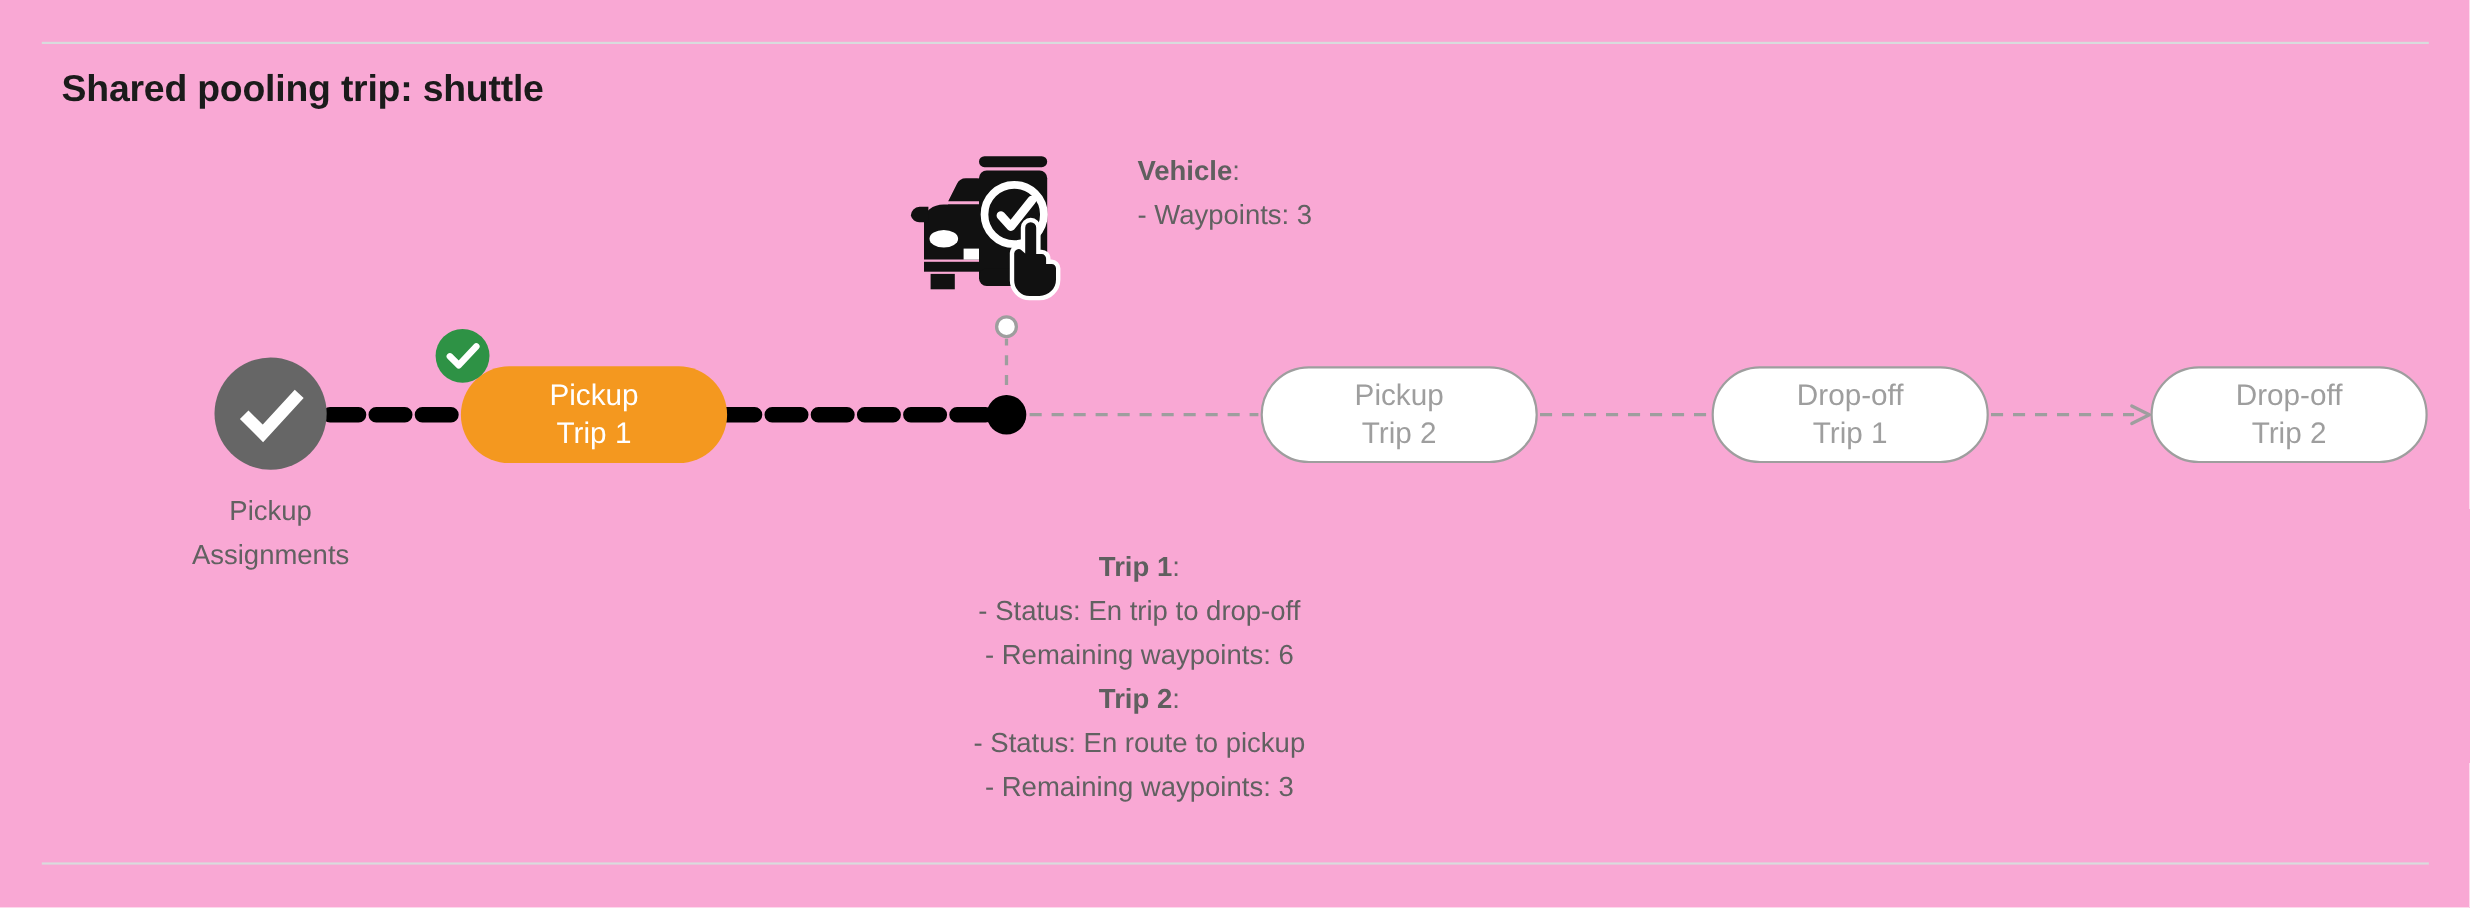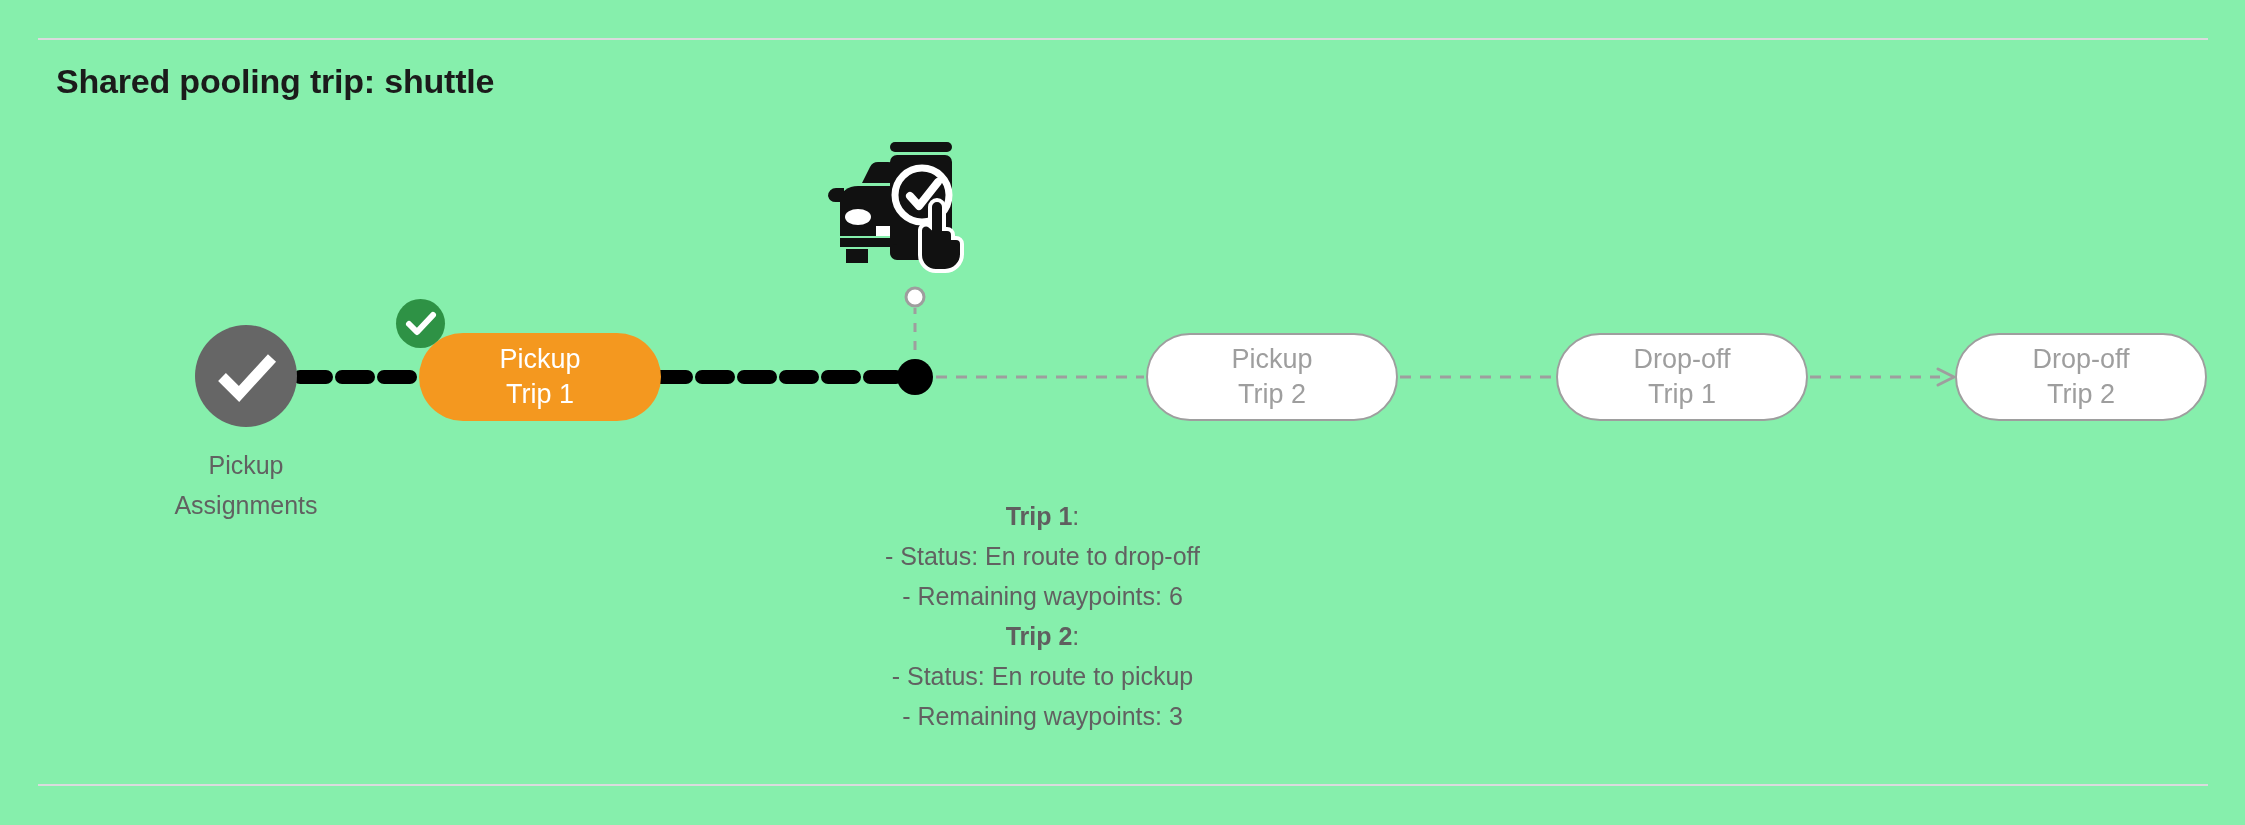"Shared pooling trip: shuttle" #canvas { background: #86efac -> #f9a8d4 }
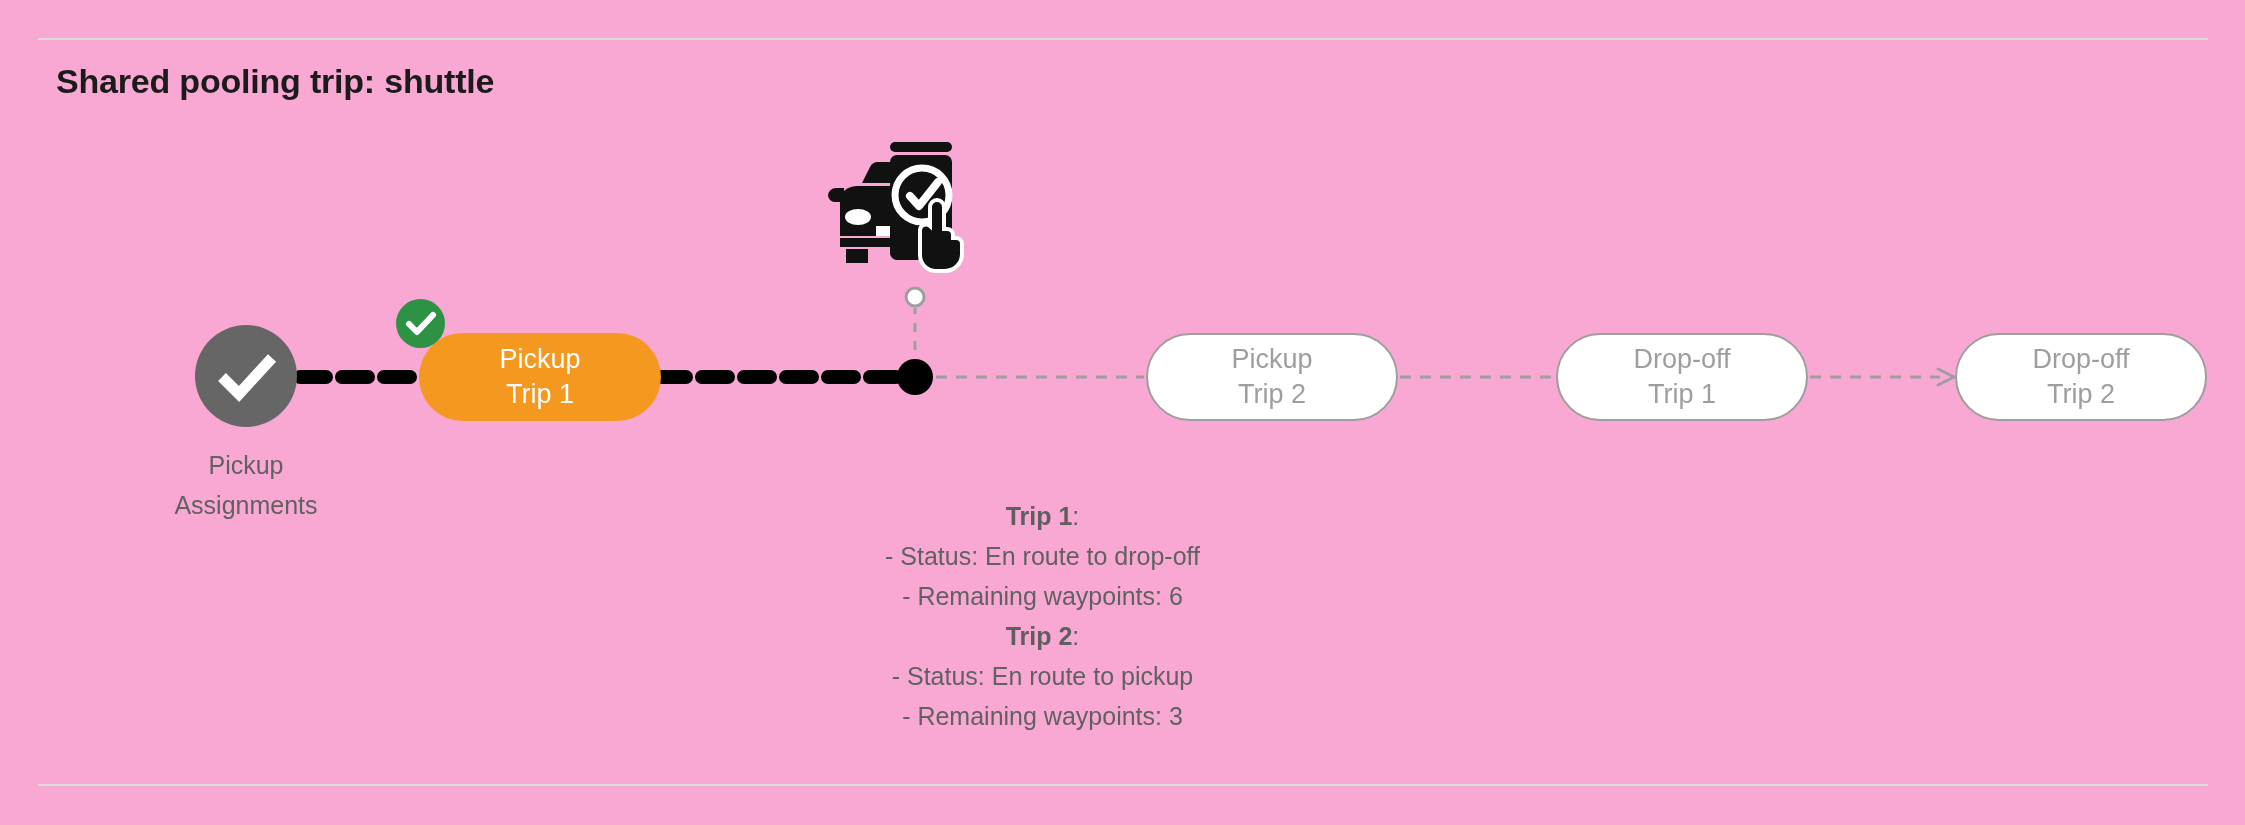"Vehicle:" div { html: none -> <div> <span><span>Vehicle</span><span>:</span></span> <span>- Waypoints: 3</span> </div> }
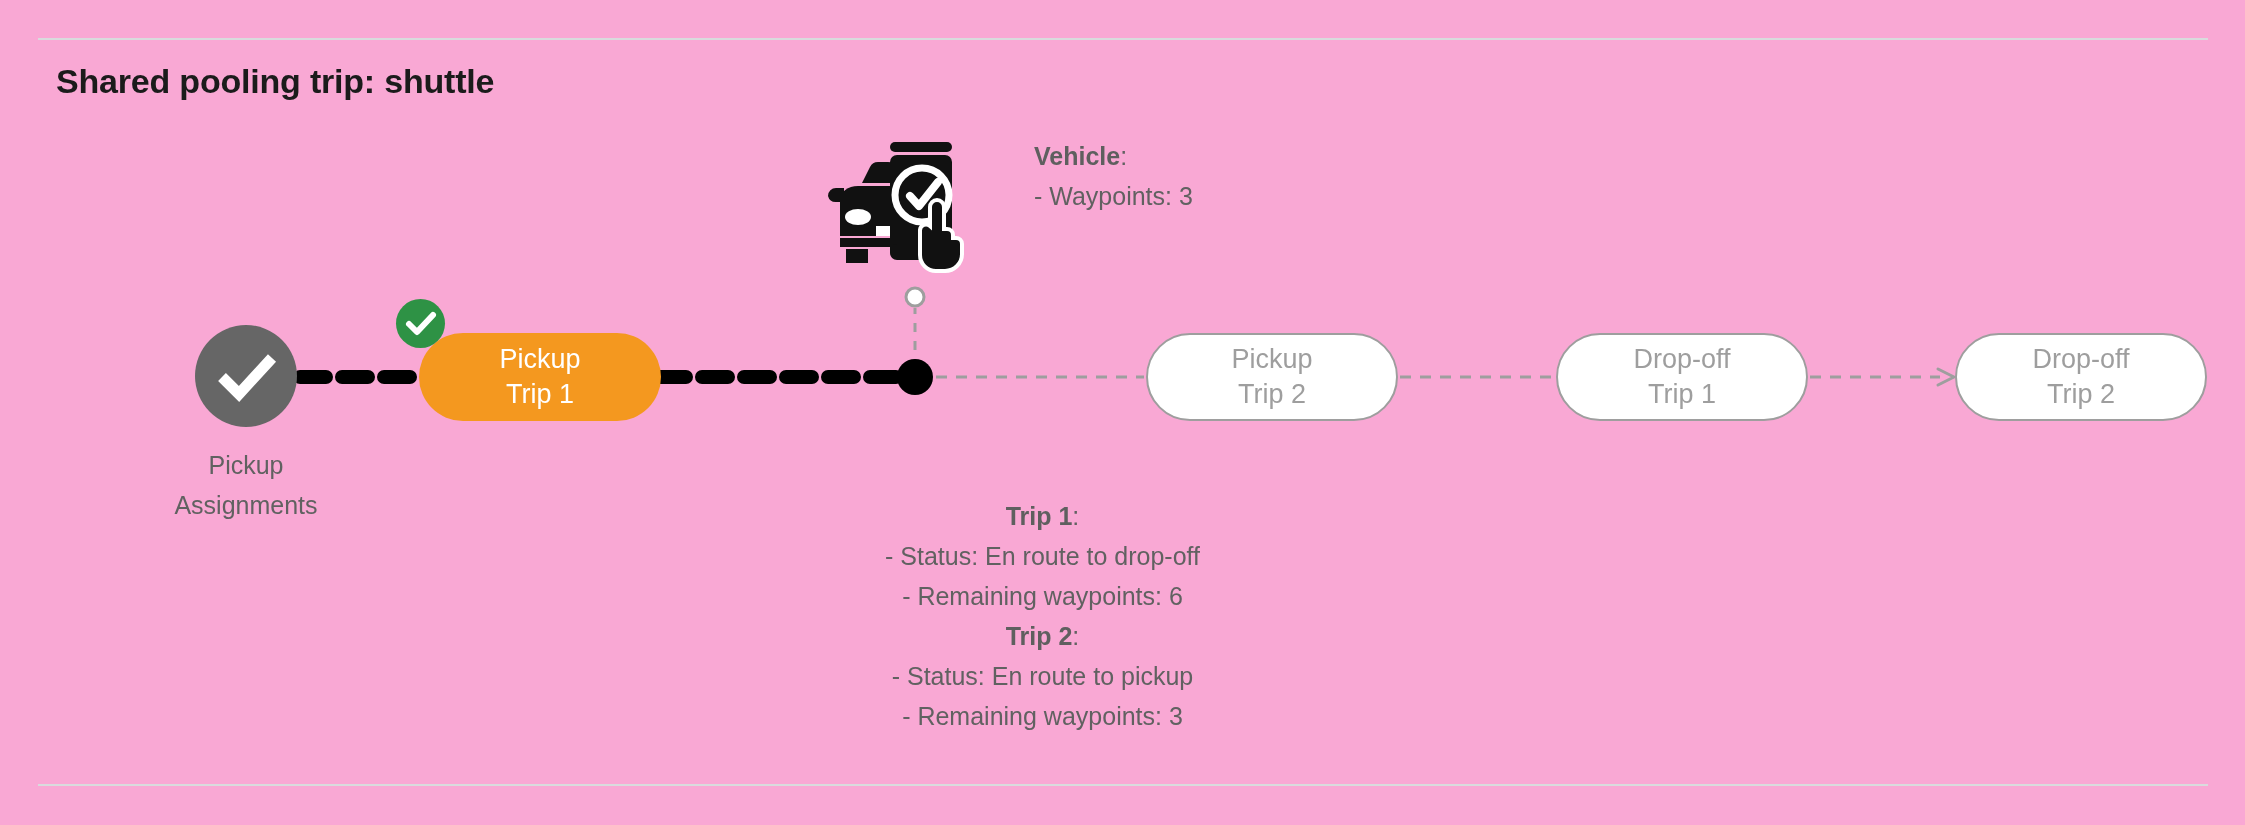"- Status: En route to drop-off" span.line { text: route -> trip }
